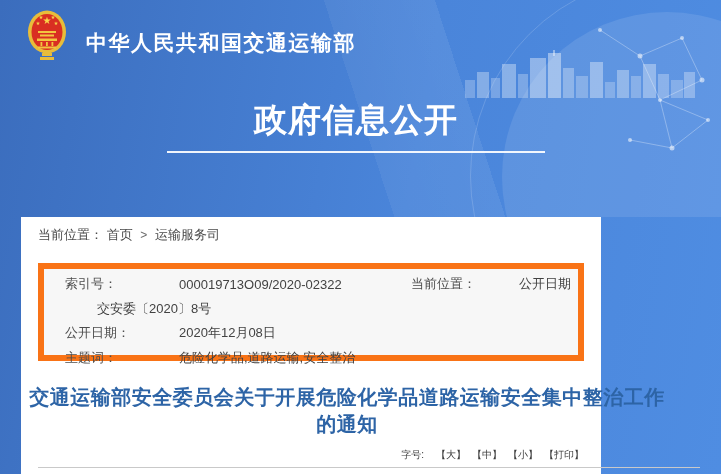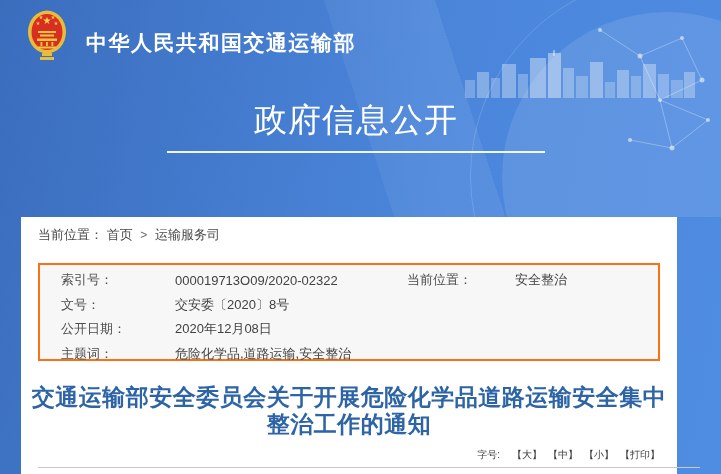"政府信息公开" .banner-title { font-weight: normal -> bold }
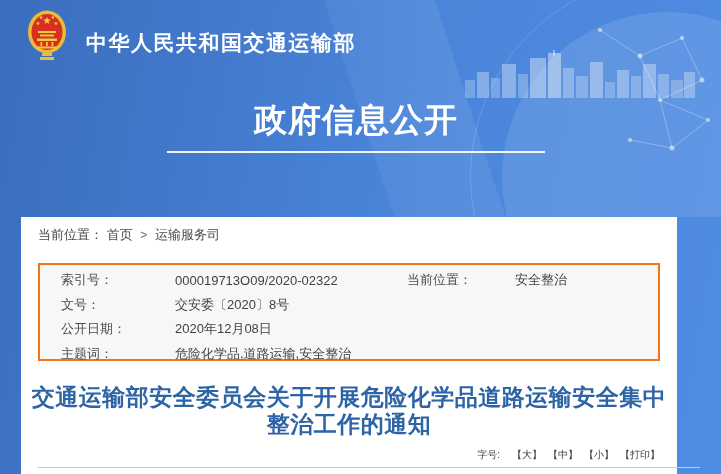"当前位置： 首页 > 运输服务司" .panel { width: 656px -> 580px }
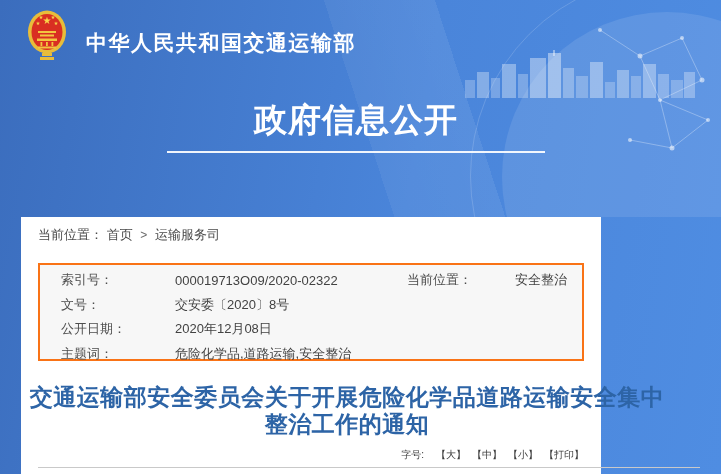"索引号：" .meta-table { border: 2px solid #f97316 -> 6px solid #f97316 }
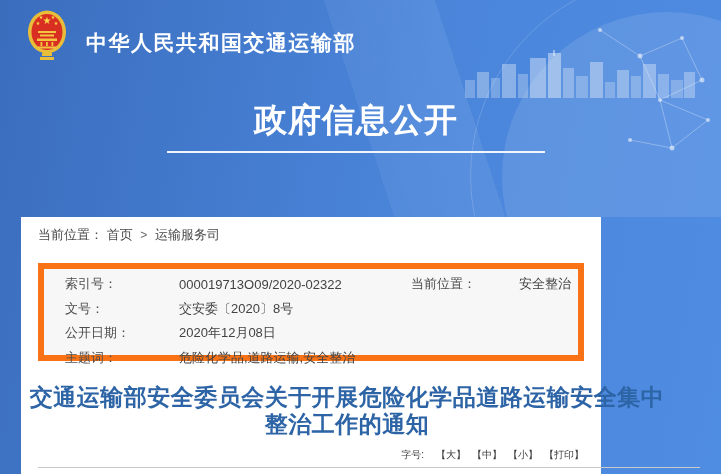"安全整治" span.mvalue { text: 安全整治 -> 公开日期 }
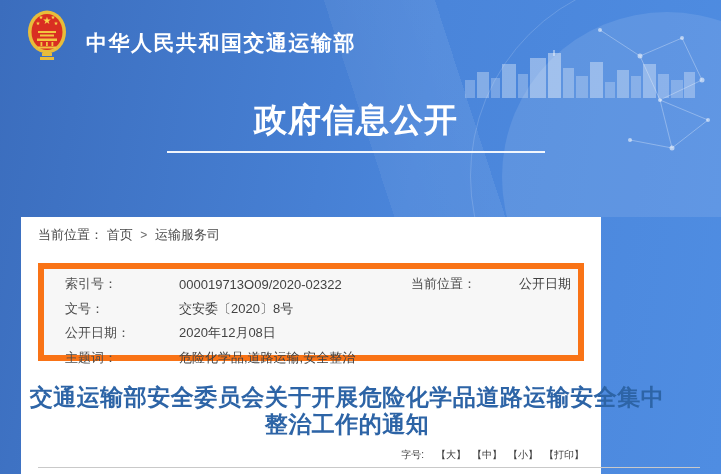"文号：" span.mlabel { html: <span>文号：</span> -> none }
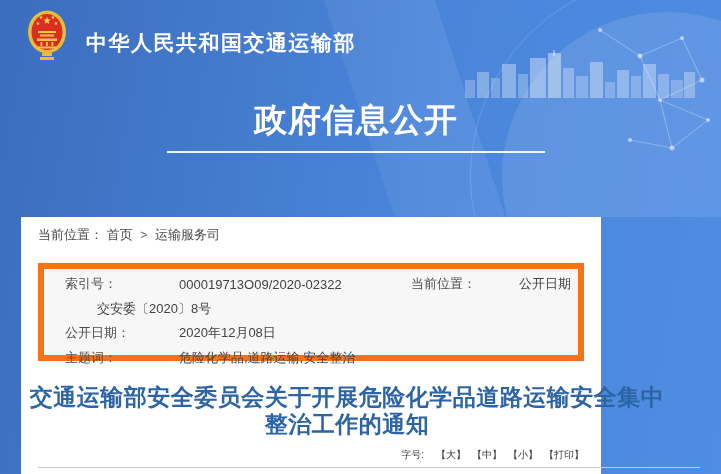"交通运输部安全委员会关于开展危险化学品道路运输安全集中整治工作的通知" .article-title { font-size: 23px -> 20px }
